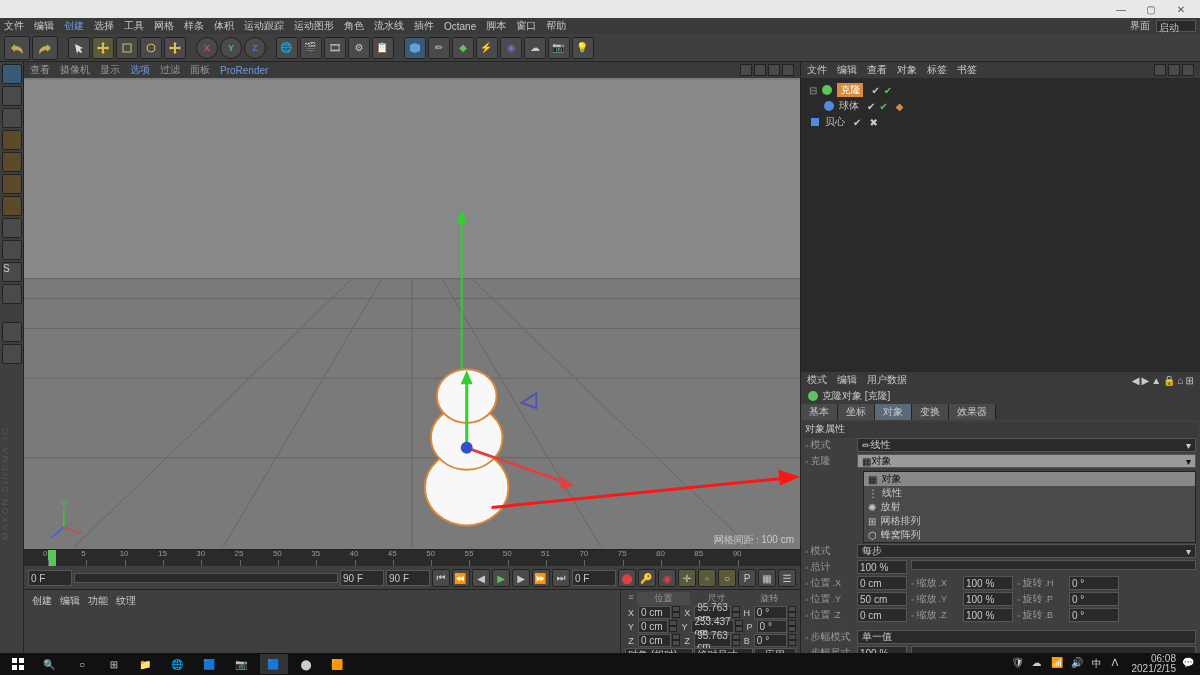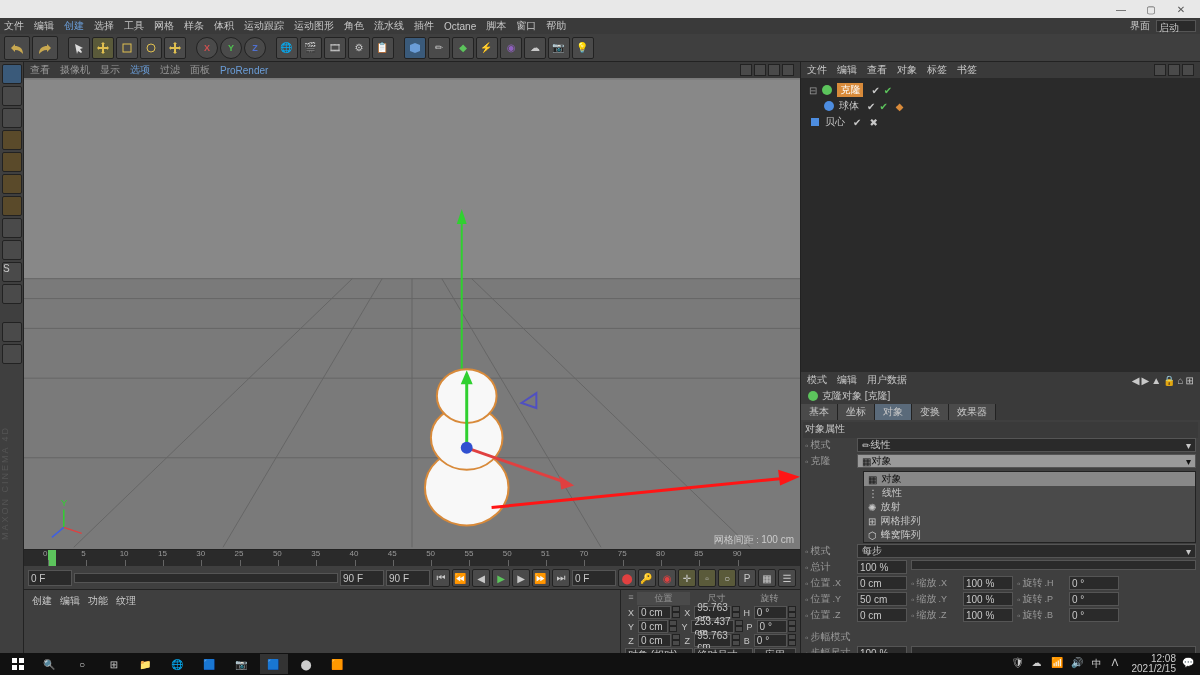"单一值" div.afield { html: none -> <div> <span>单一值</span> </div> }
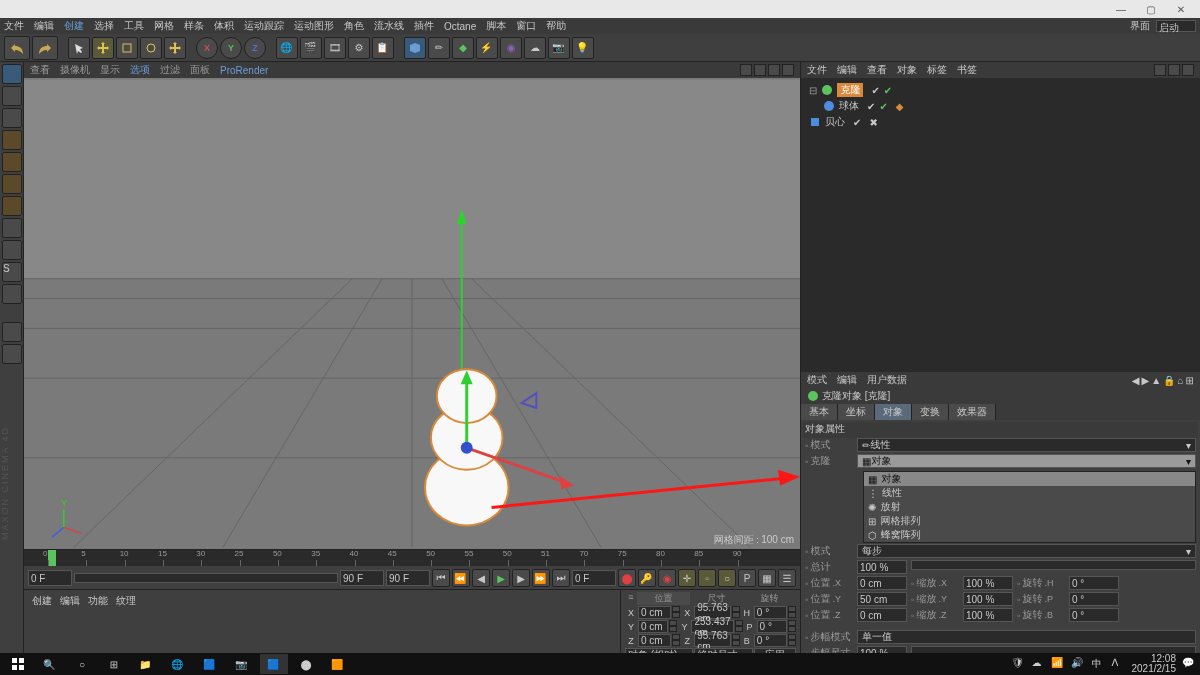"12:08" span { text: 12:08 -> 06:08 }
